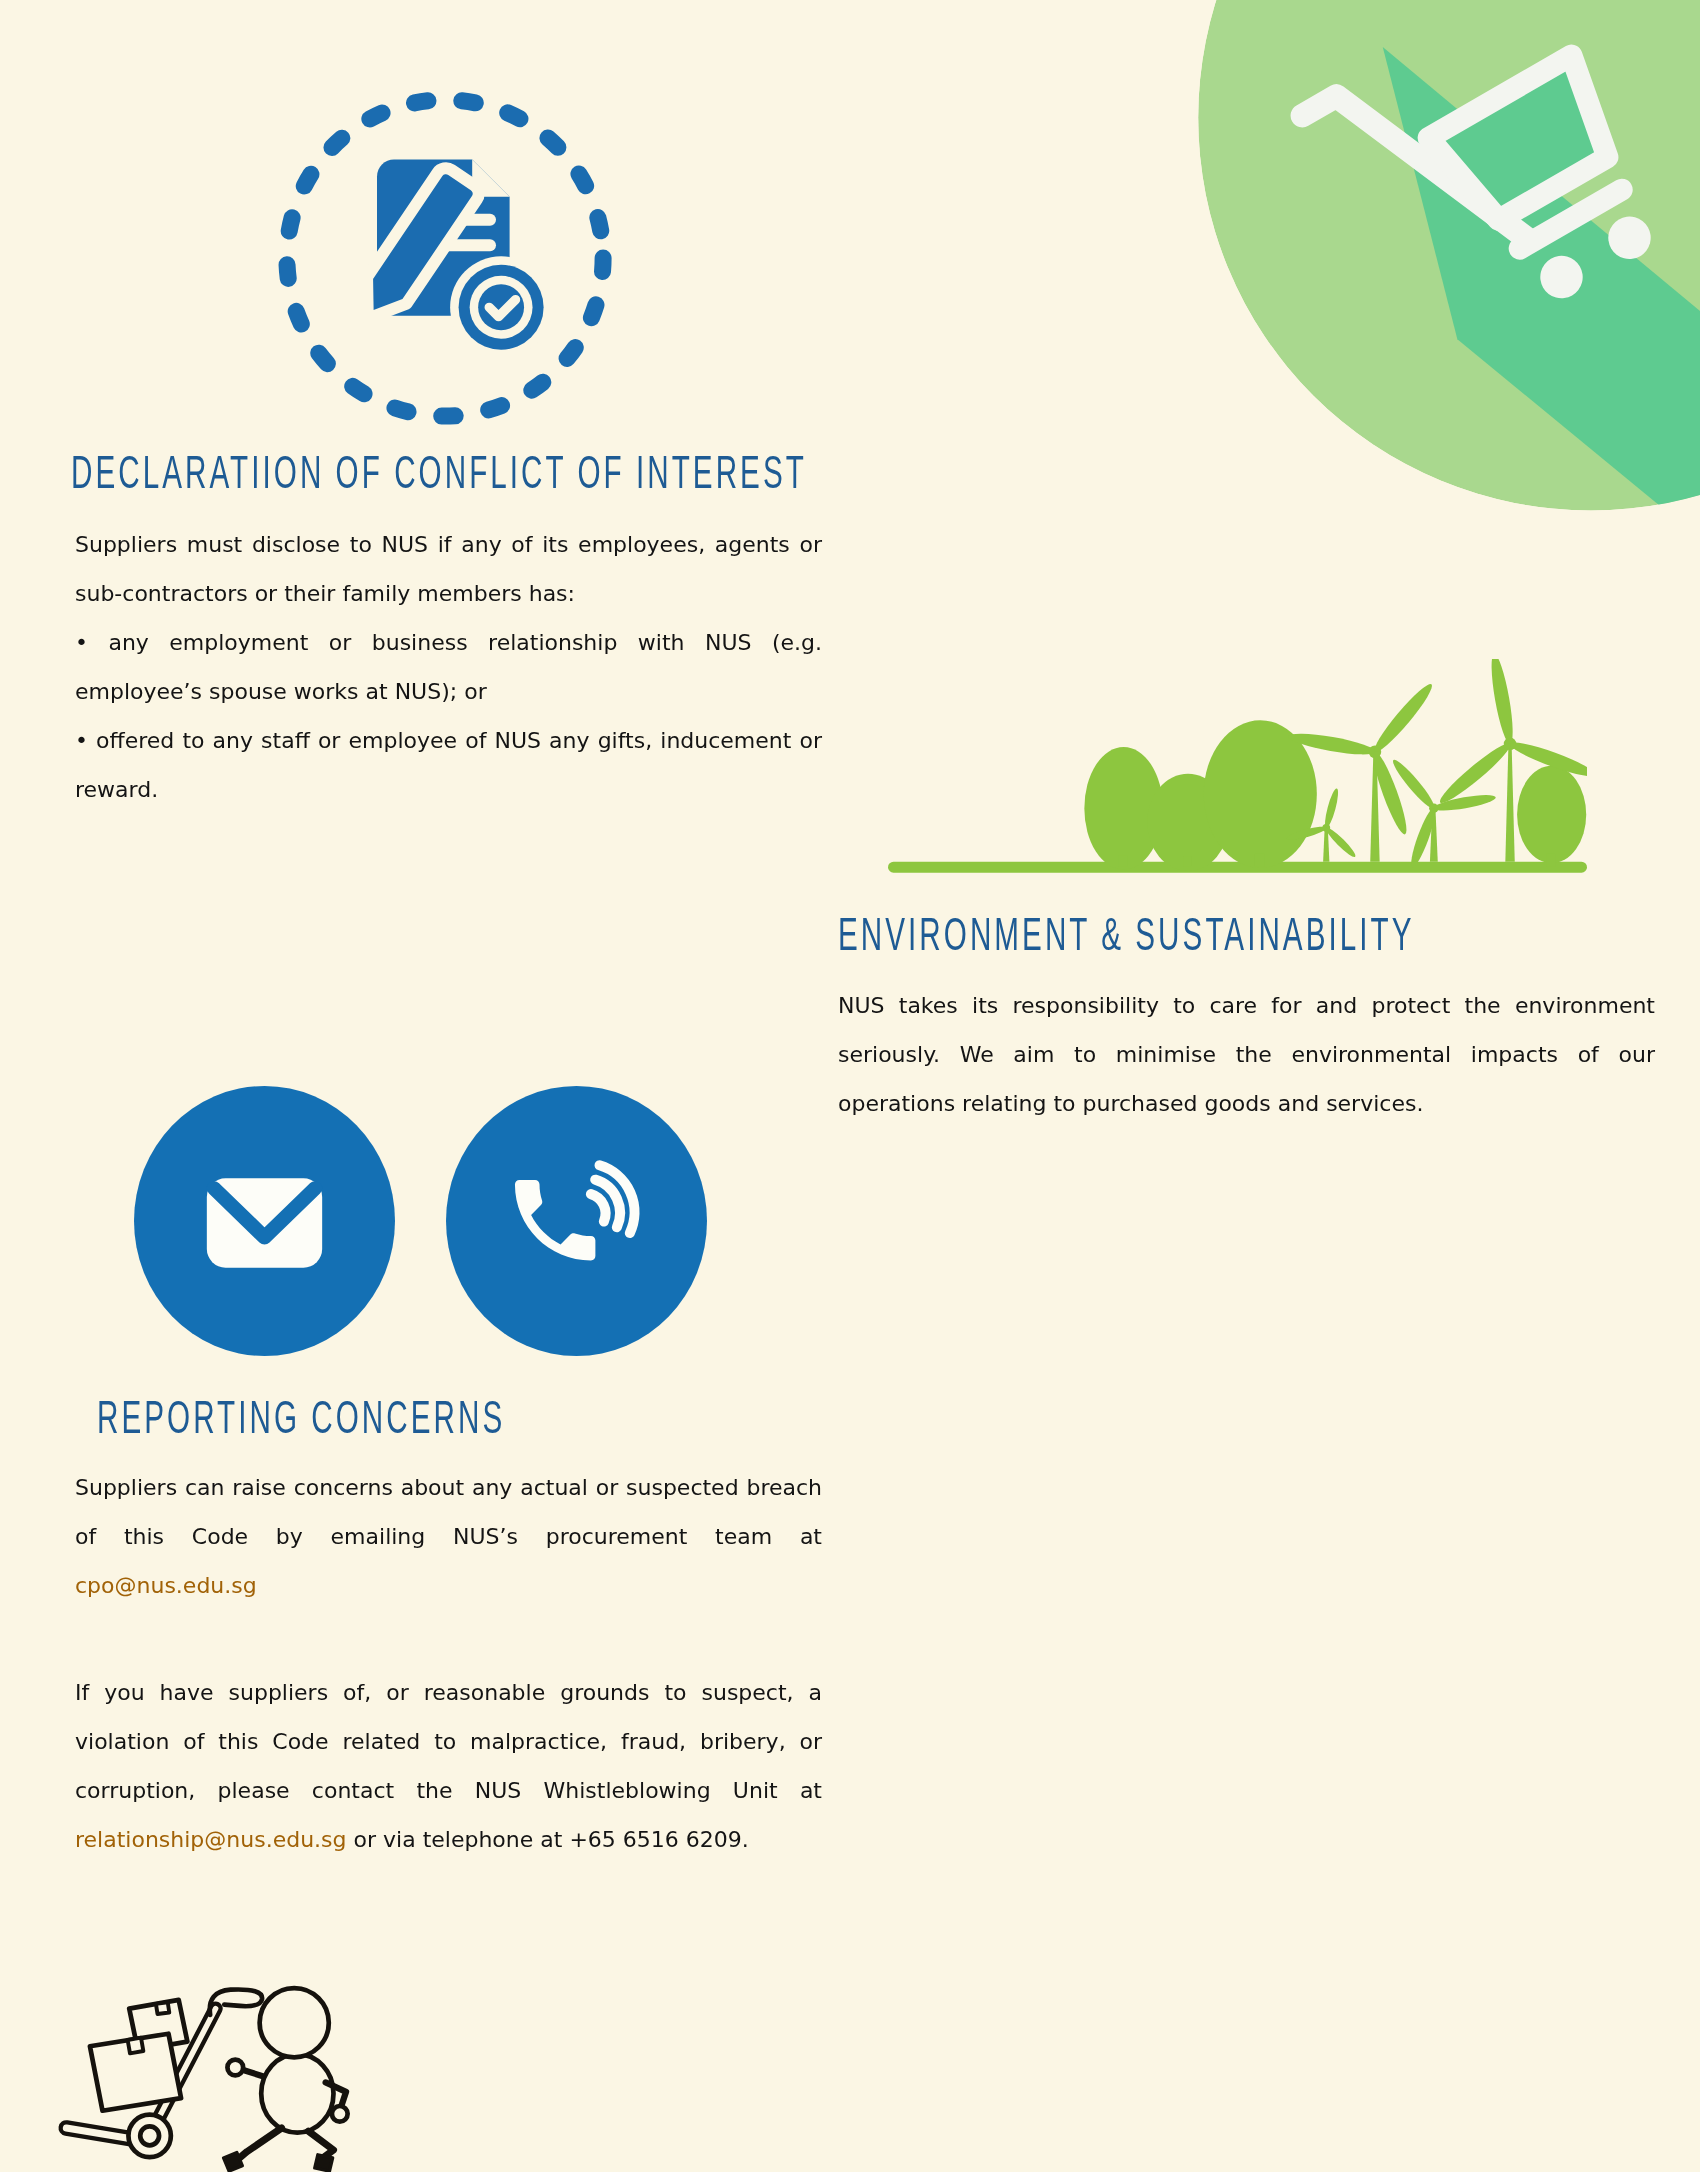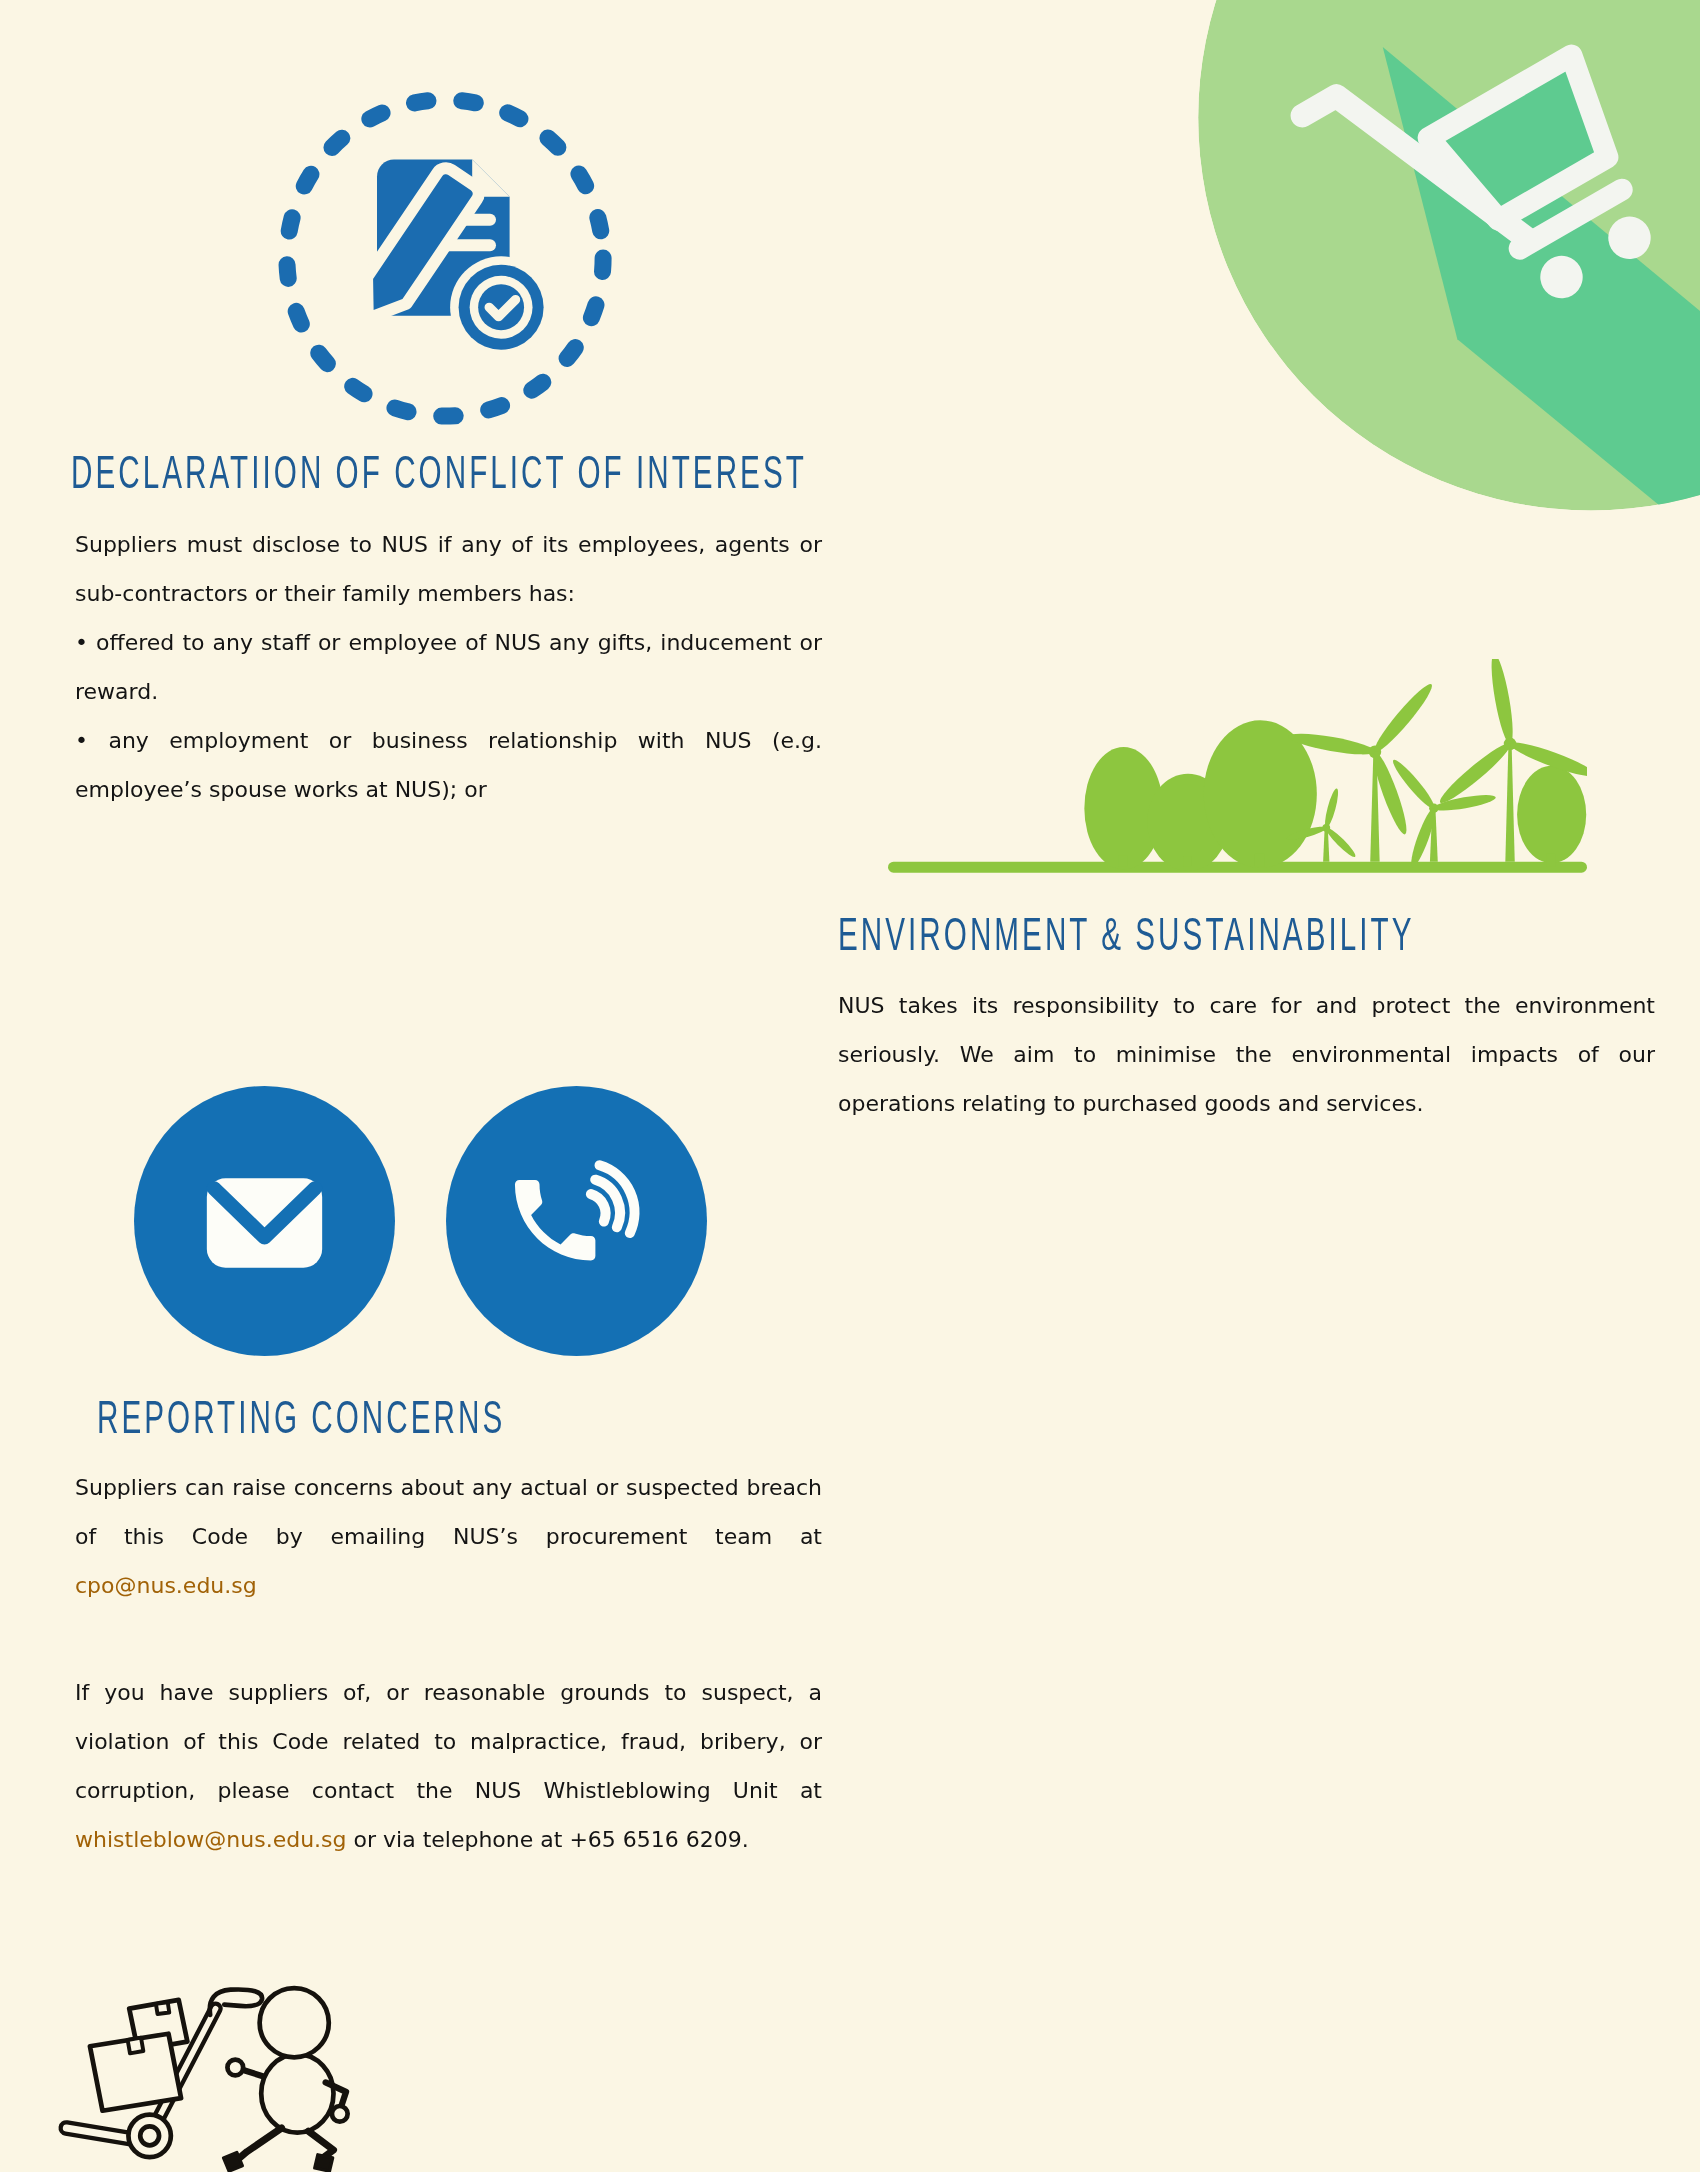"• offered to any staff" p { order: before "• any employment or business" -> after "• any employment or business" }
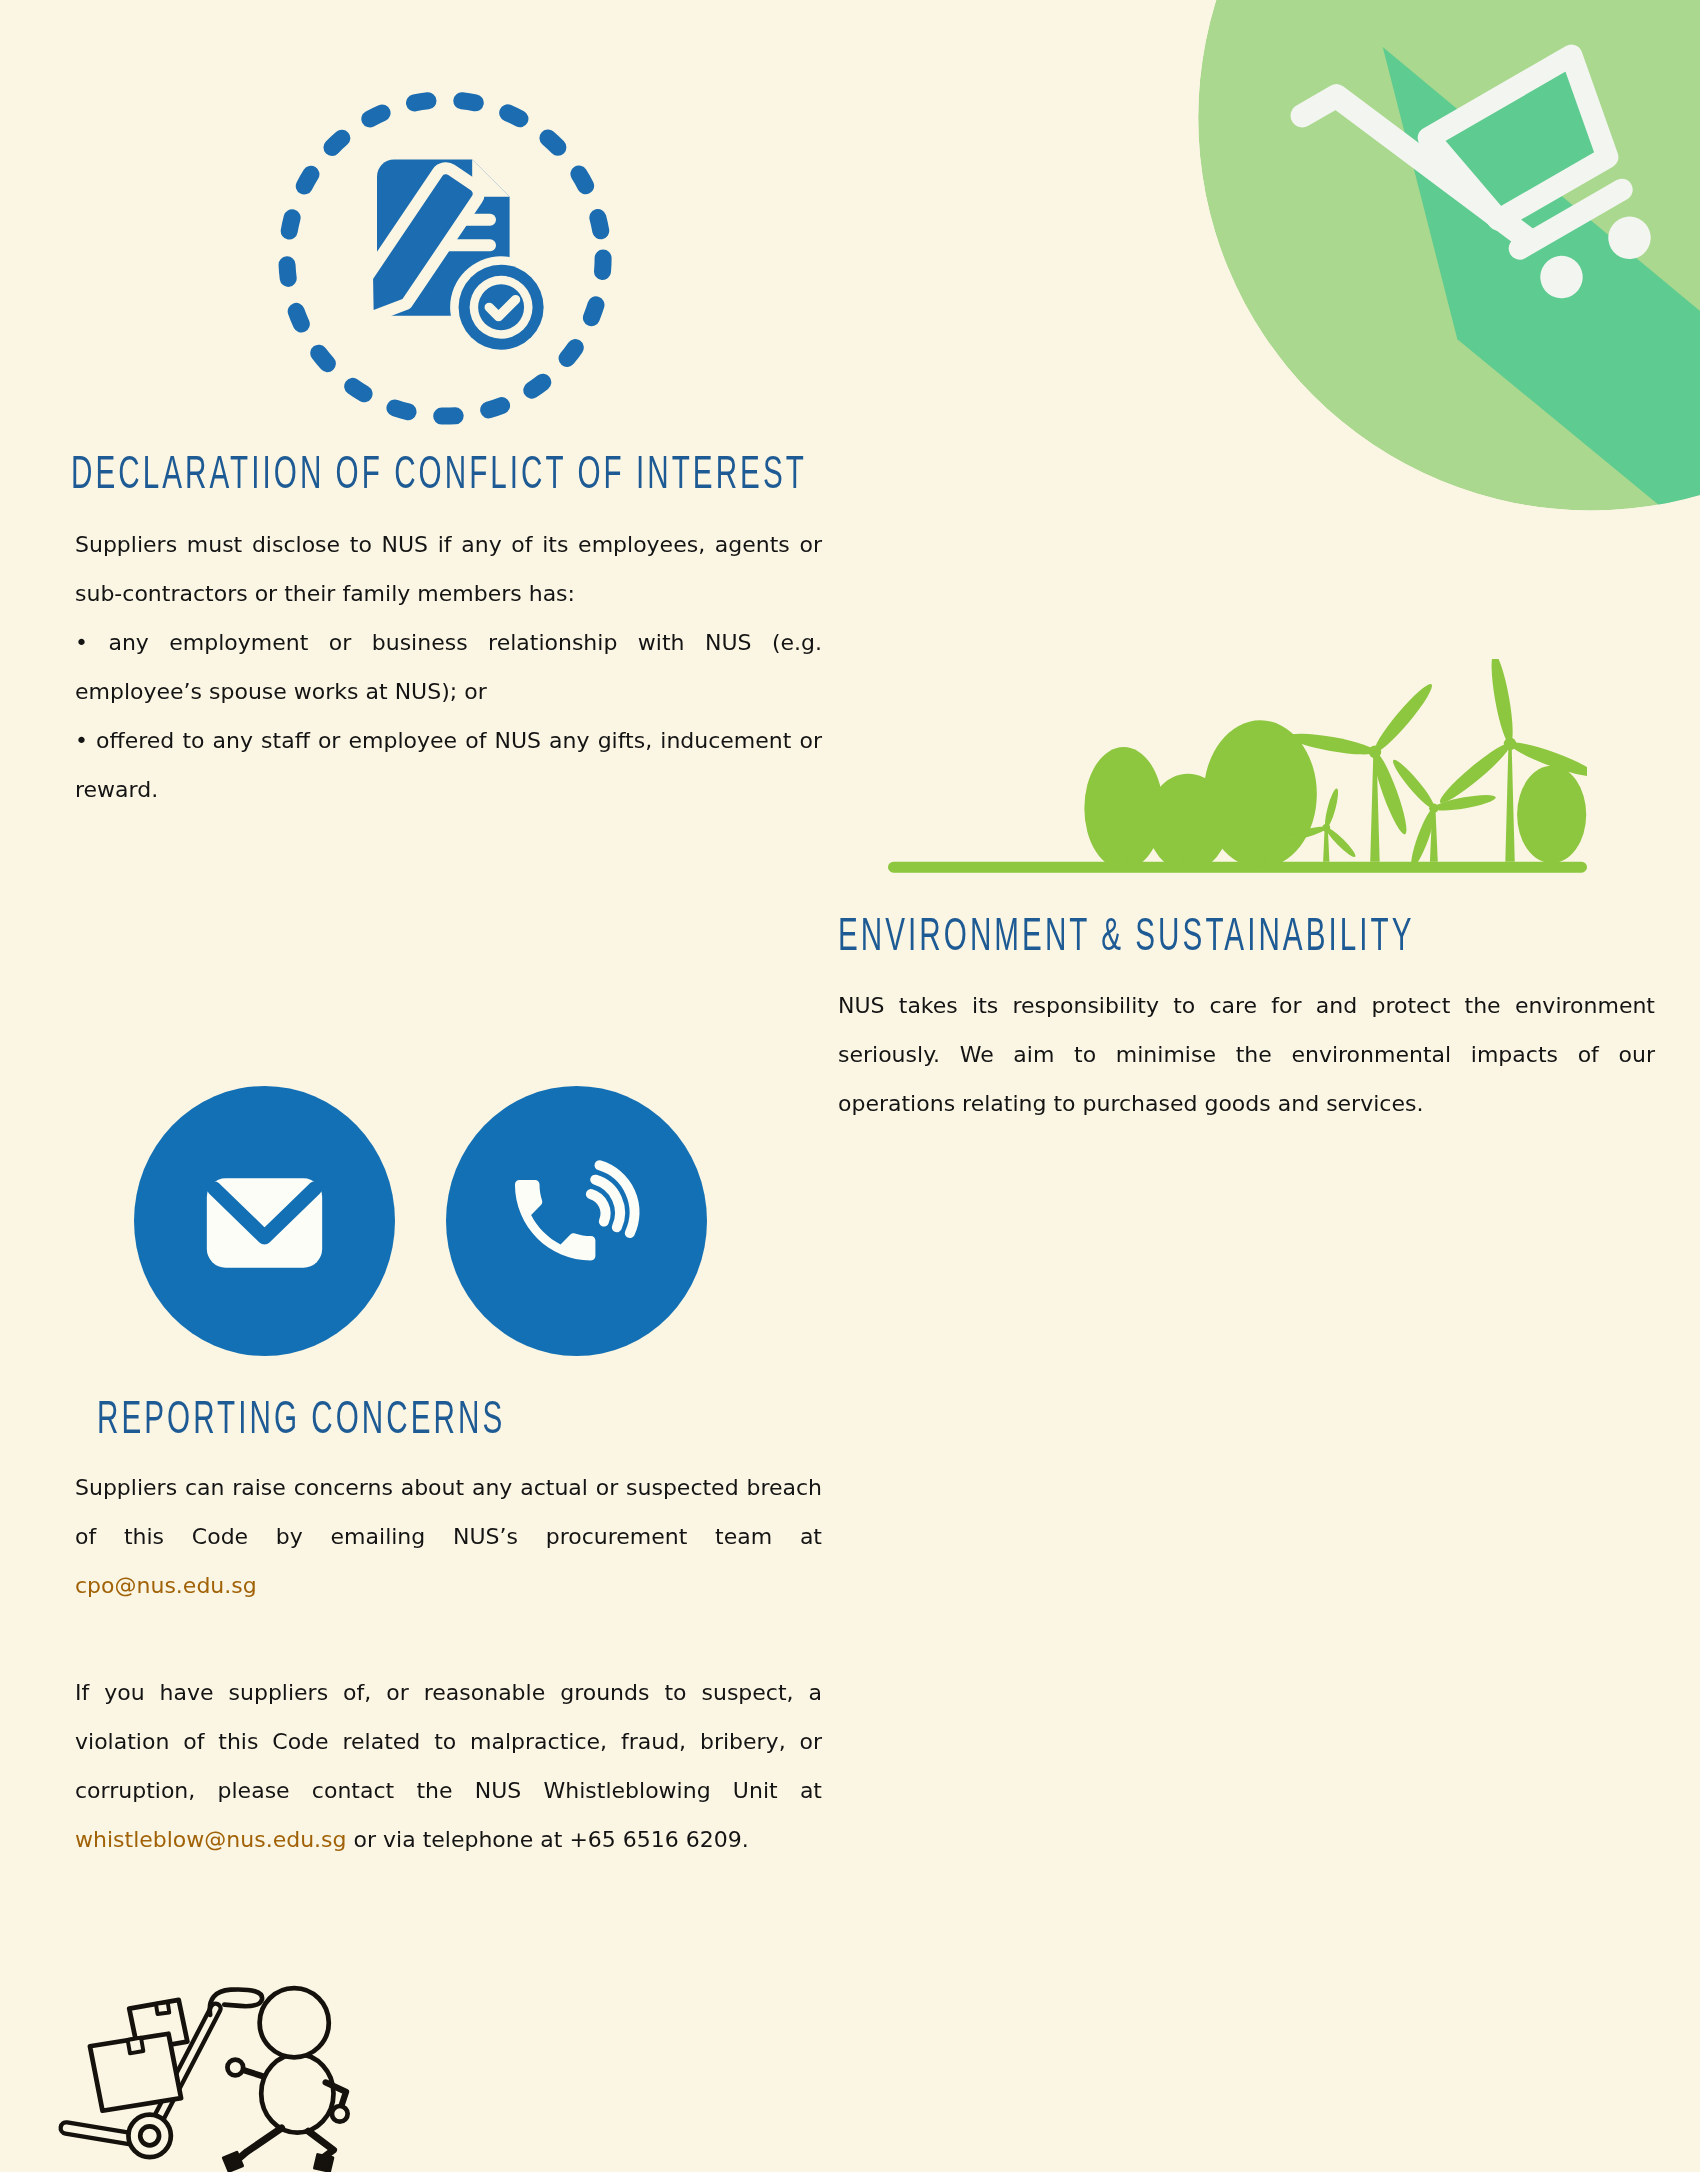"whistleblow@nus.edu.sg" span.linktext { text: whistleblow@nus.edu.sg -> relationship@nus.edu.sg }
